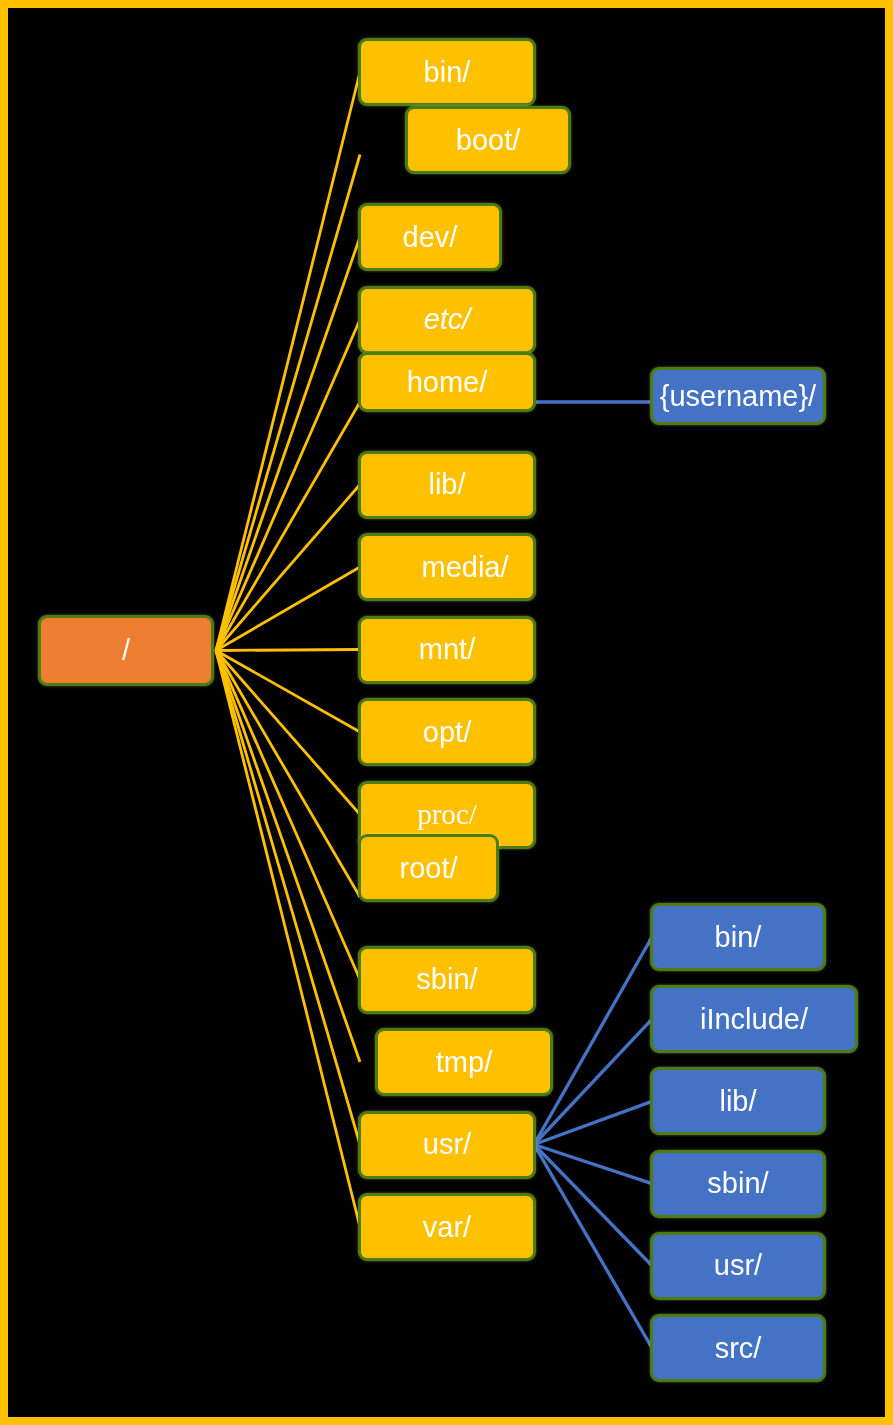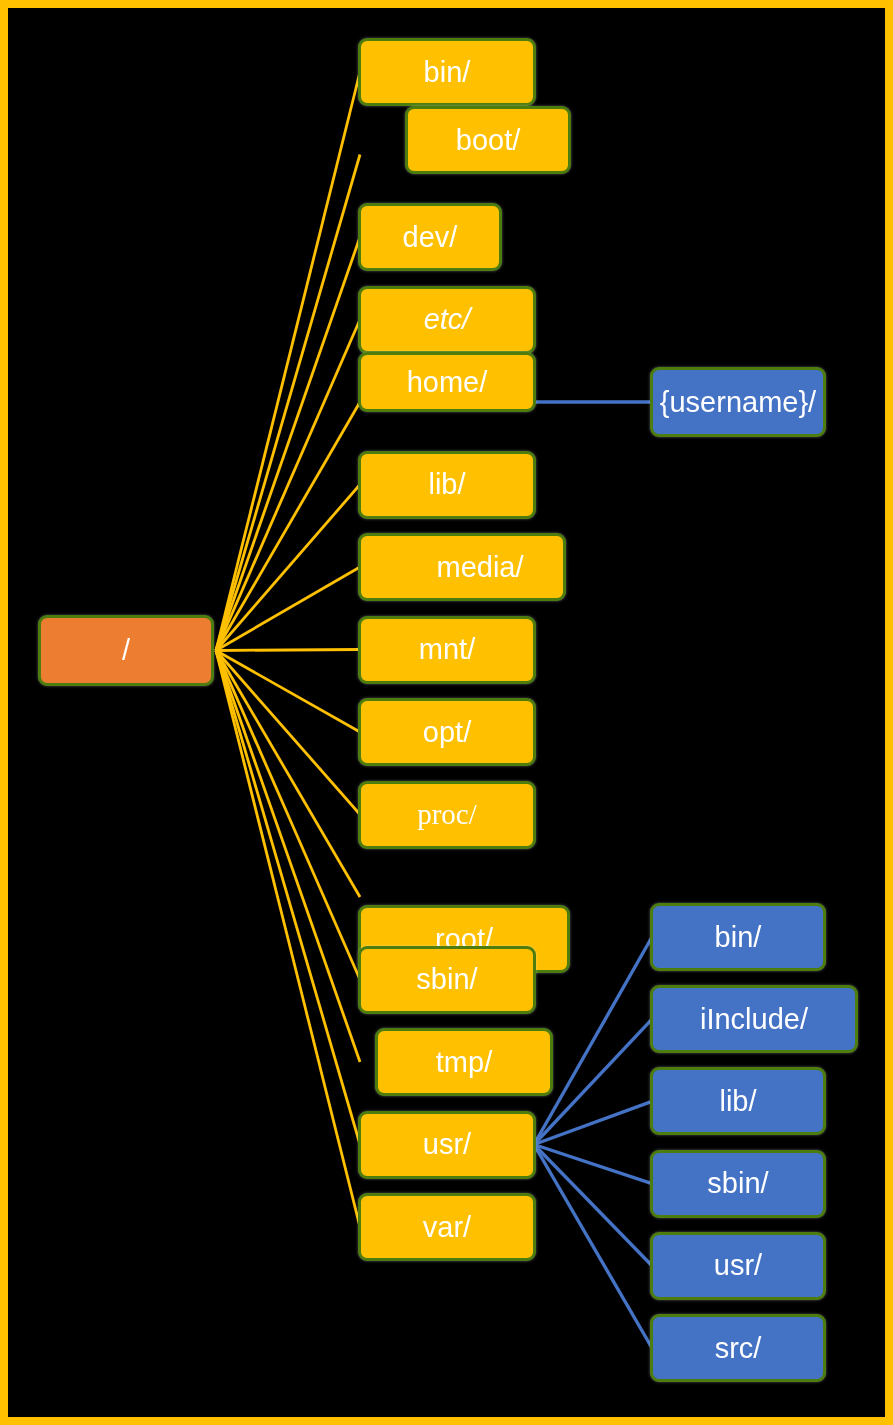"{username}/" div.node { height: 70px -> 58px }
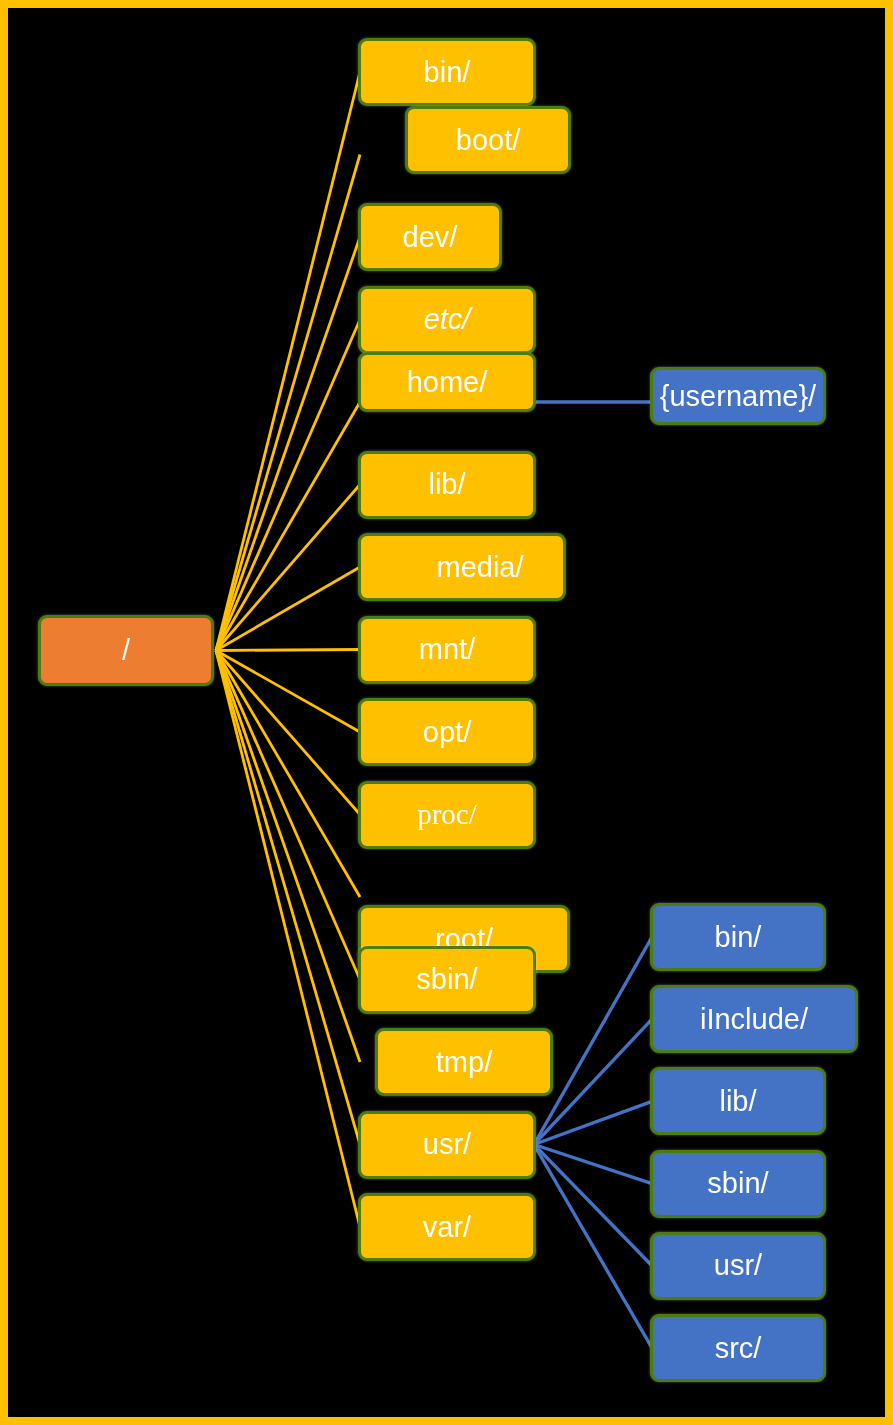"media/" div.node { width: 208px -> 178px }
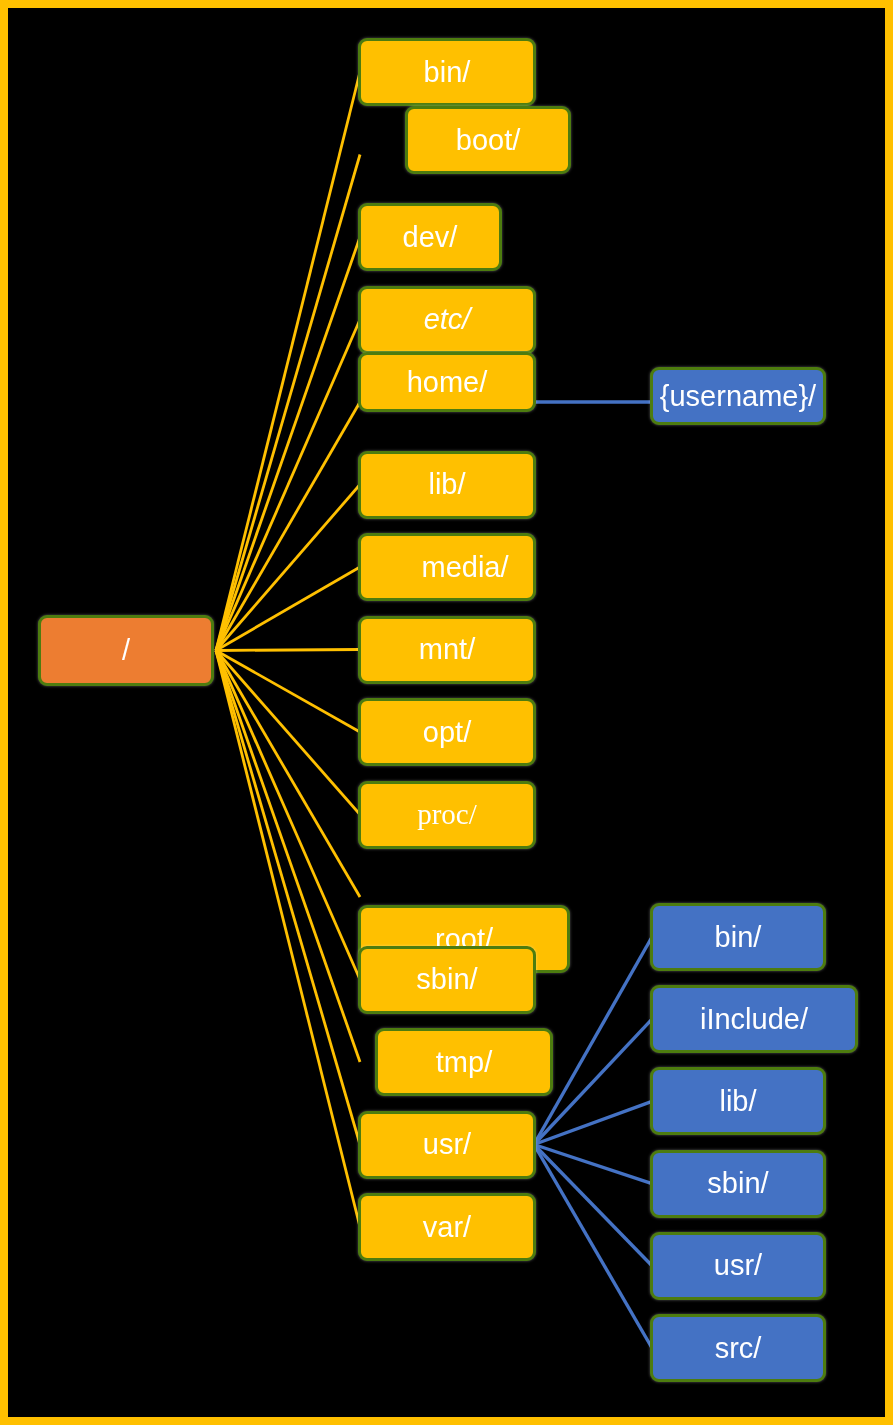"root/" div.node { top: 905px -> 834px; width: 212px -> 141px }
